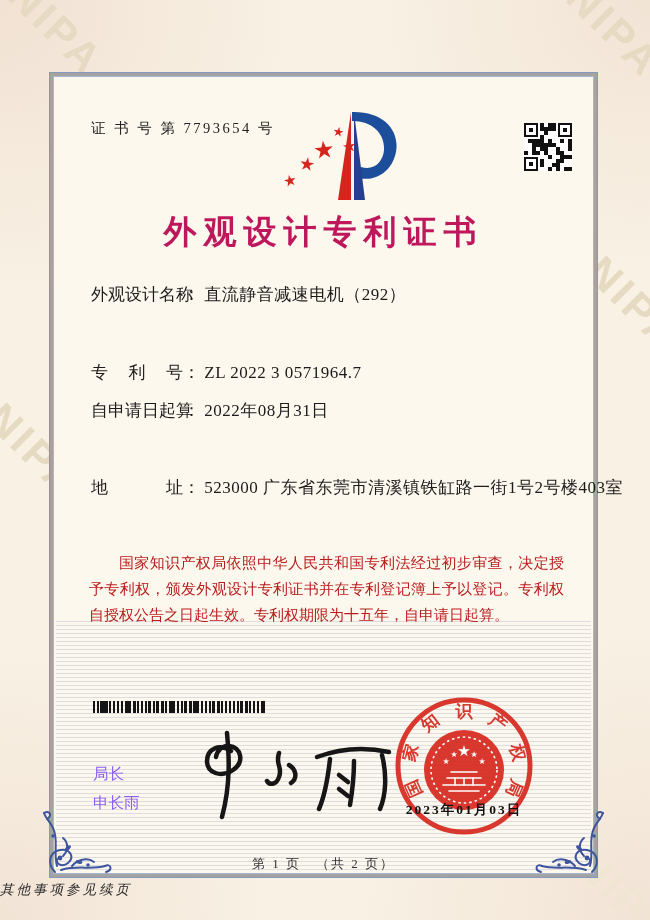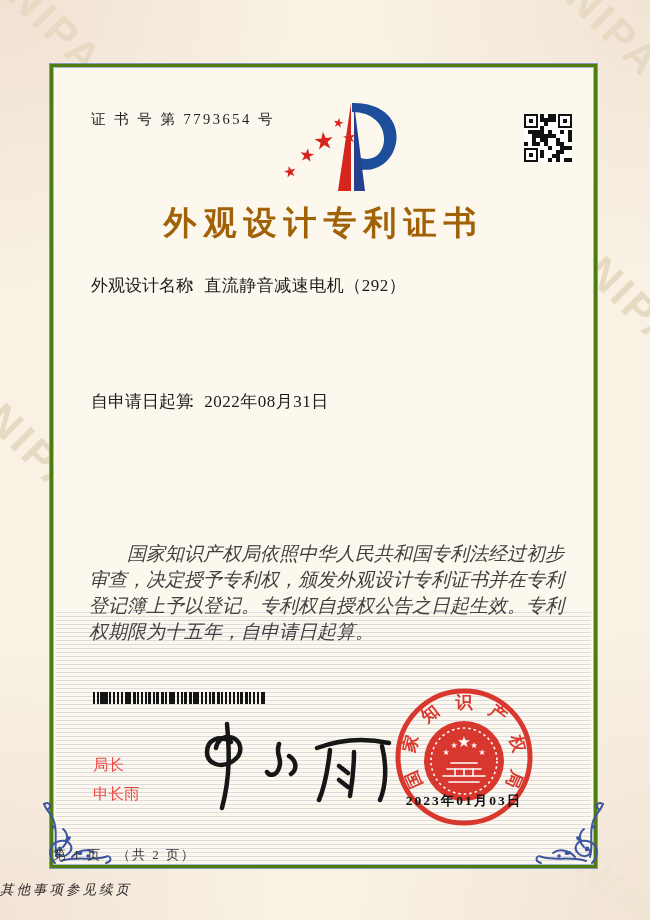"证 书 号 第 7793654" .frame { border: 3px solid #4d7c0f -> 3px solid #a3a3a3; top: 64px -> 73px }
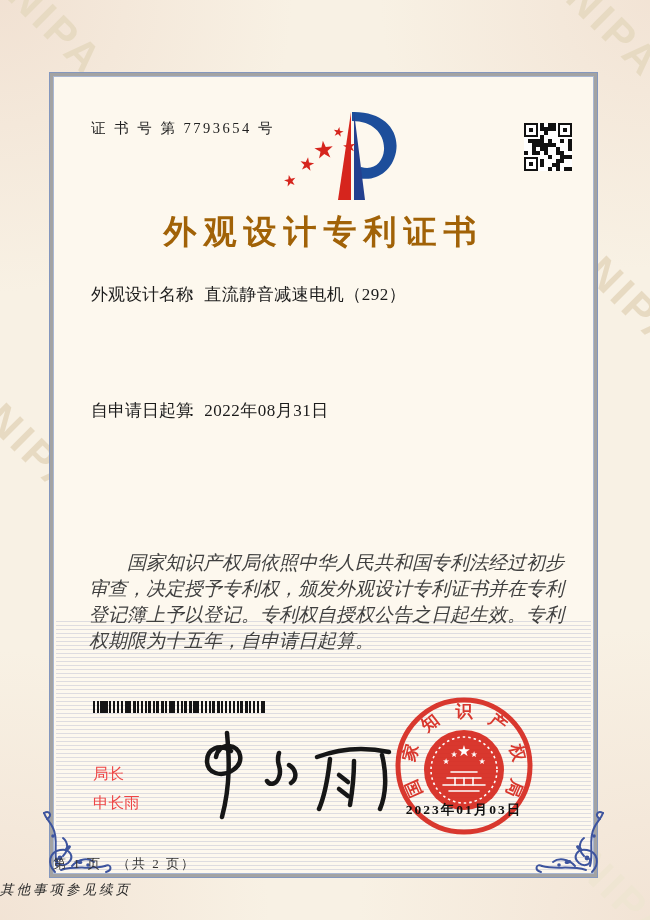"外观设计专利证书" .title { color: #a16207 -> #be185d }
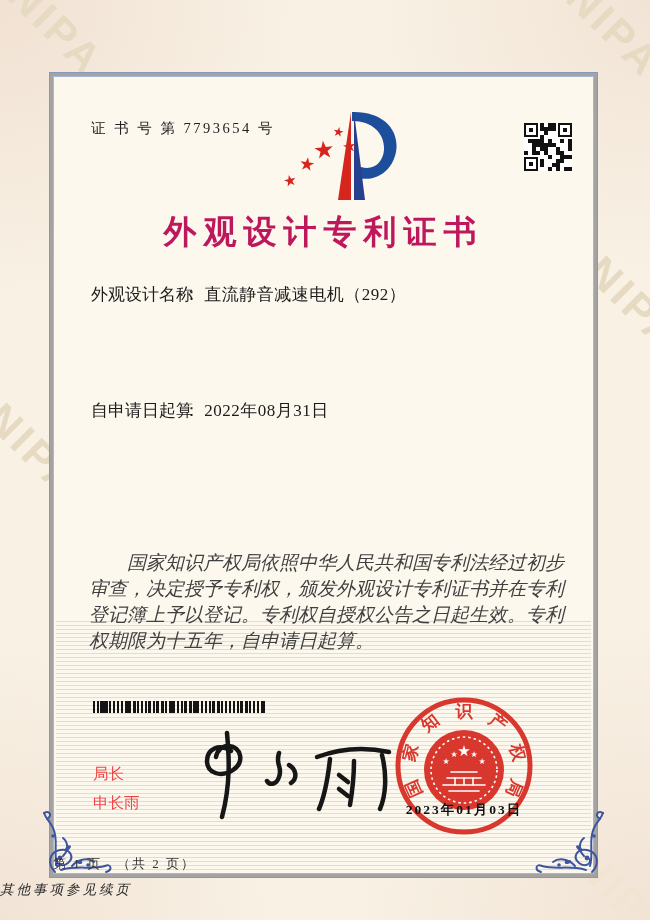"专利号： ZL 2022 3 0571964.7" div.field-row { html: none -> <div> <span>专利号</span><span>：</span> <span>ZL 2022 3 0571964.7</span> </div> }
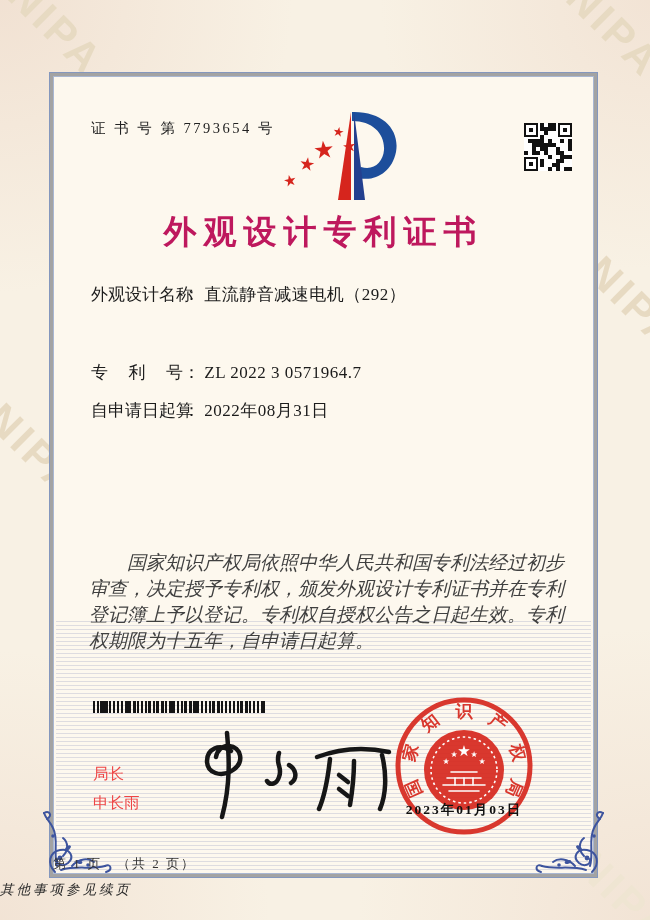"地址： 523000 广东省东莞市清溪镇铁缸路一街1号2号楼403室" div.field-row { html: none -> <div> <span>地址</span><span>：</span> <span>523000 广东省东莞市清溪镇铁缸路一街1号2号楼403室</span> </div> }
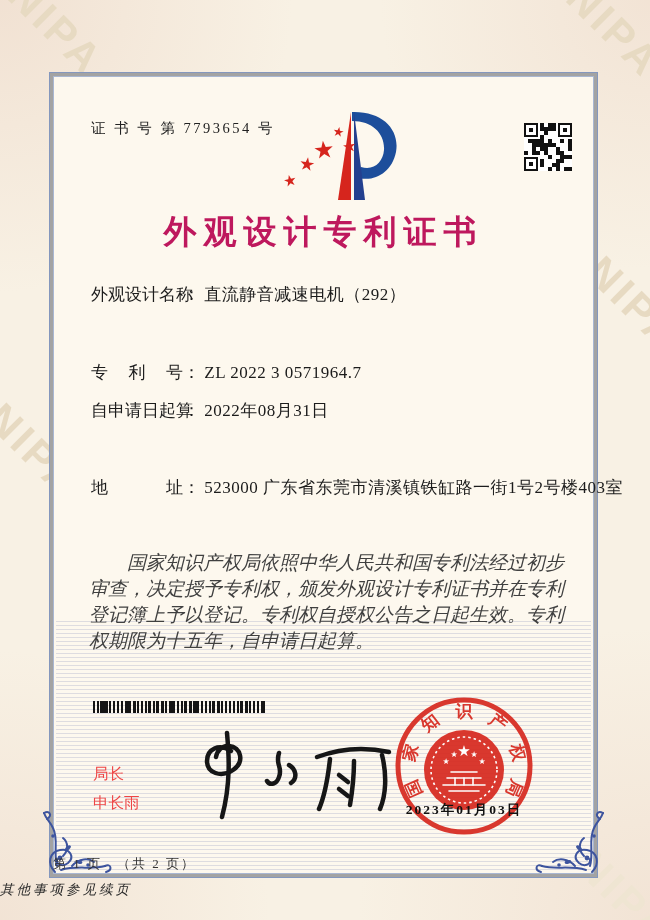"国家知识产权局依照中华人民共和国专利法经过初步审查，决定授予专利权，颁发外观设计" .paras { color: #404040 -> #b91c1c; font-size: 19px -> 15px; font-style: italic -> none }
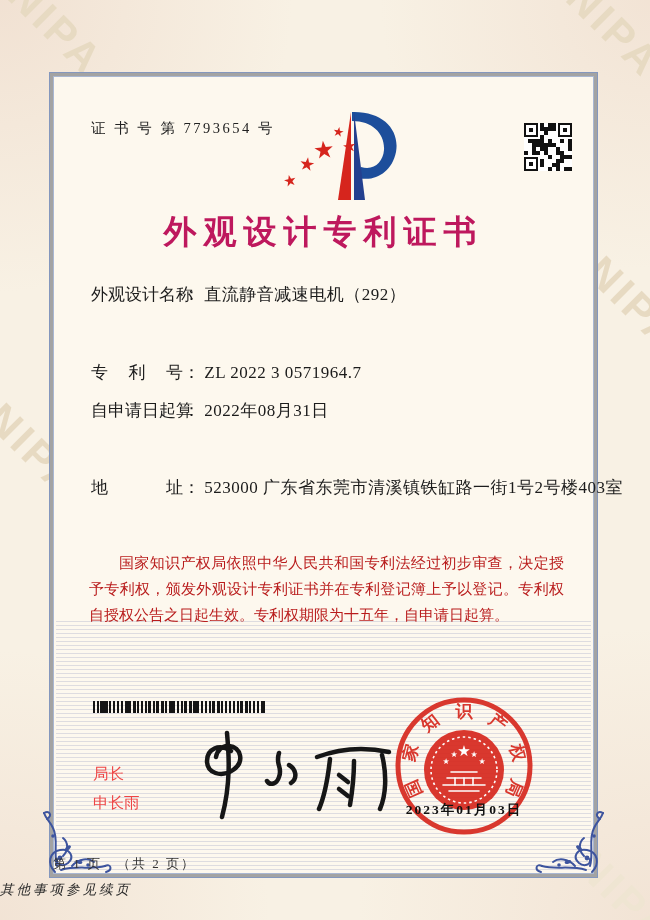"局长" .signer { color: #ef4444 -> #8b5cf6 }
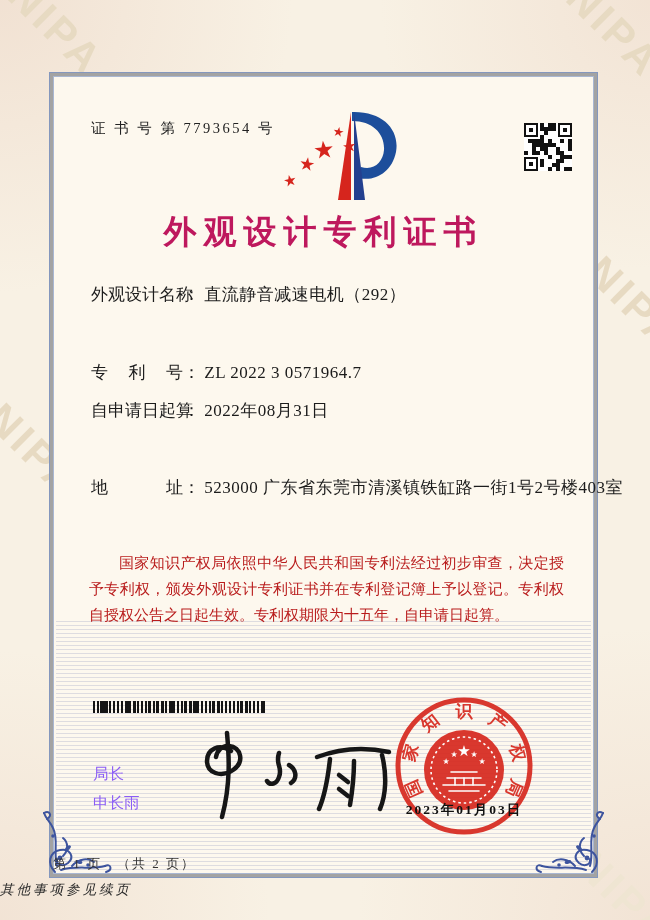"第 1 页 （共 2" .page-info { text-align: none -> center }
